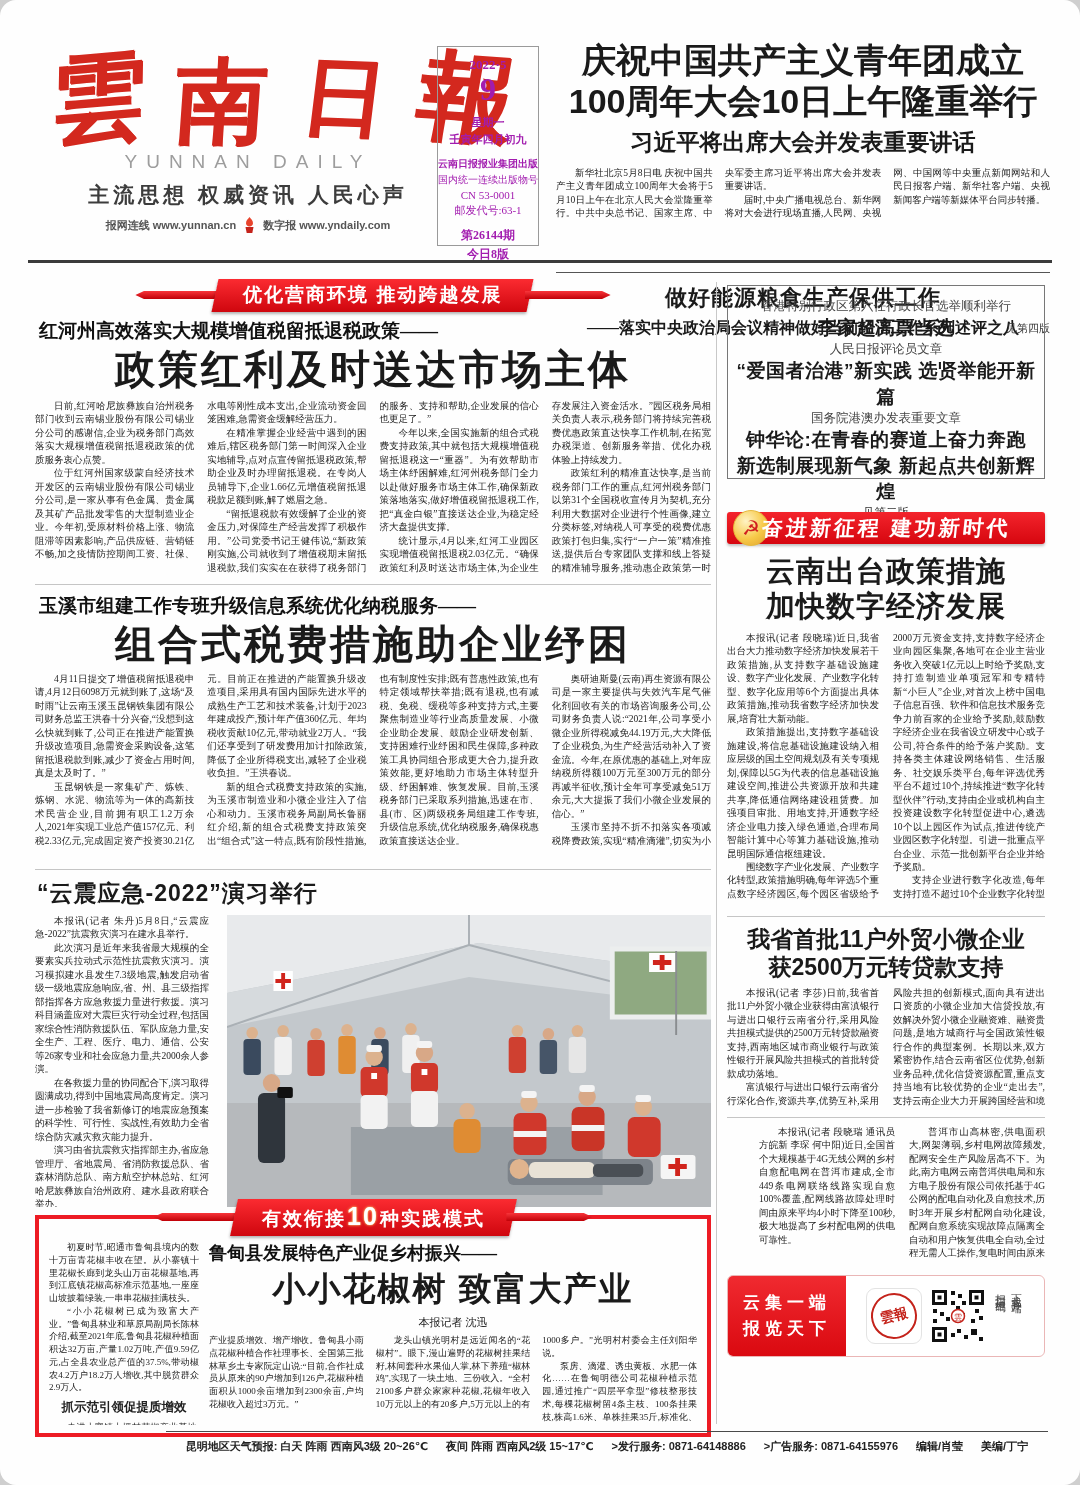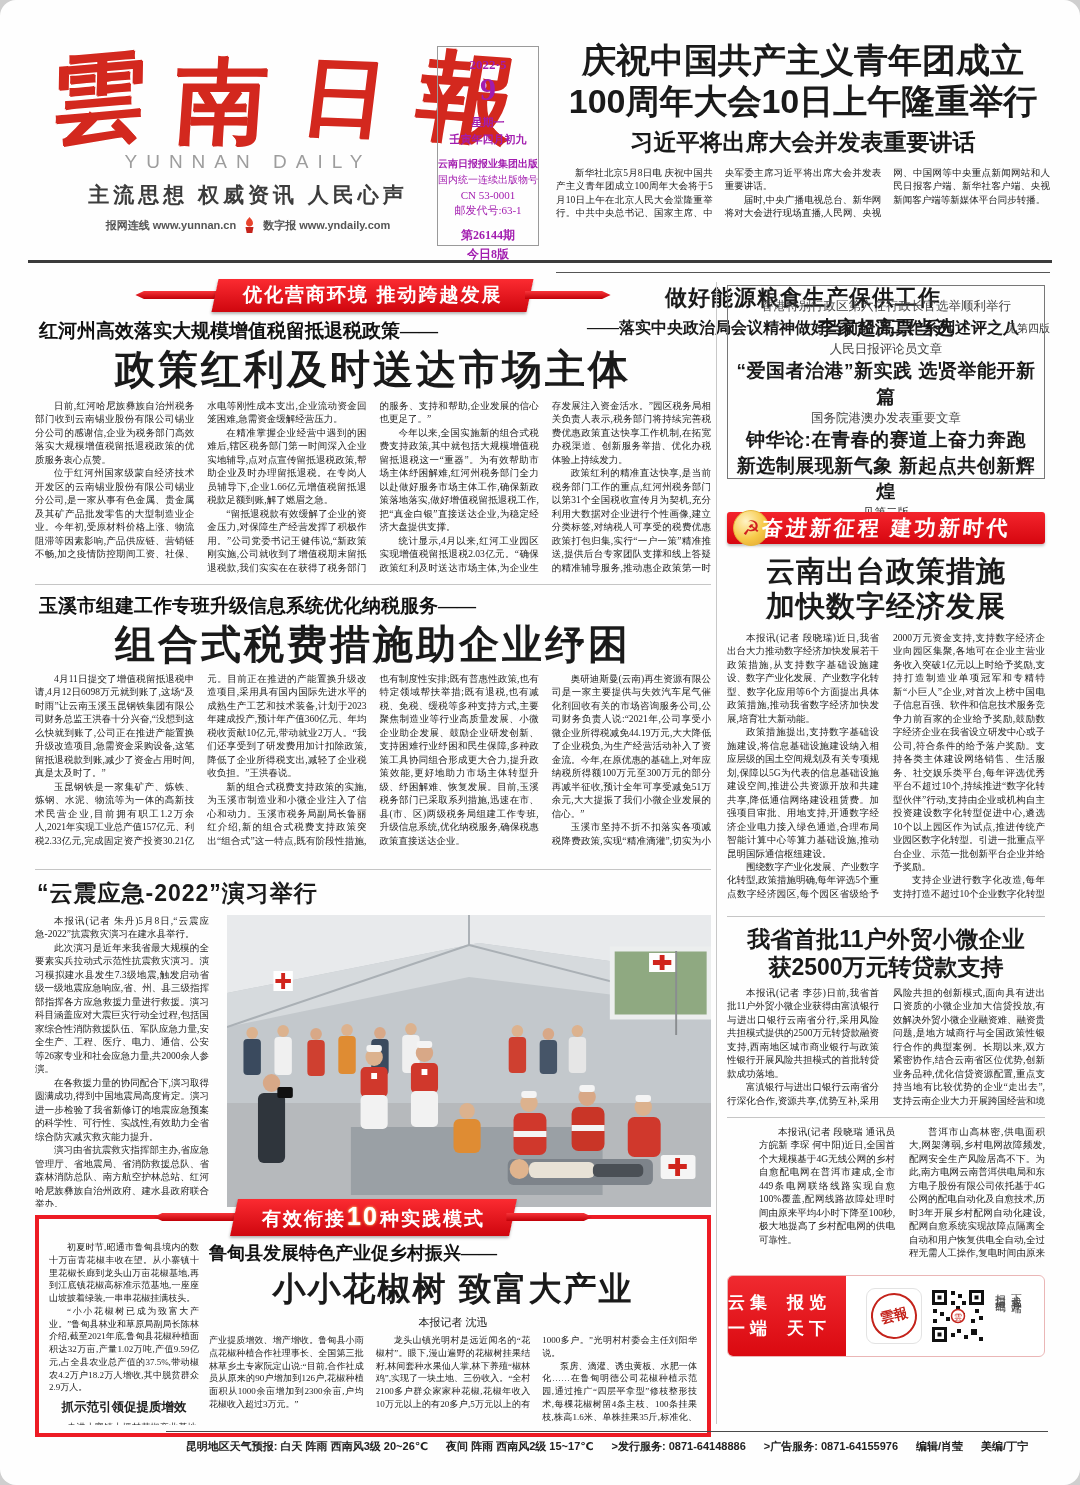"云集一端" .qr-red { flex-direction: row -> column }
